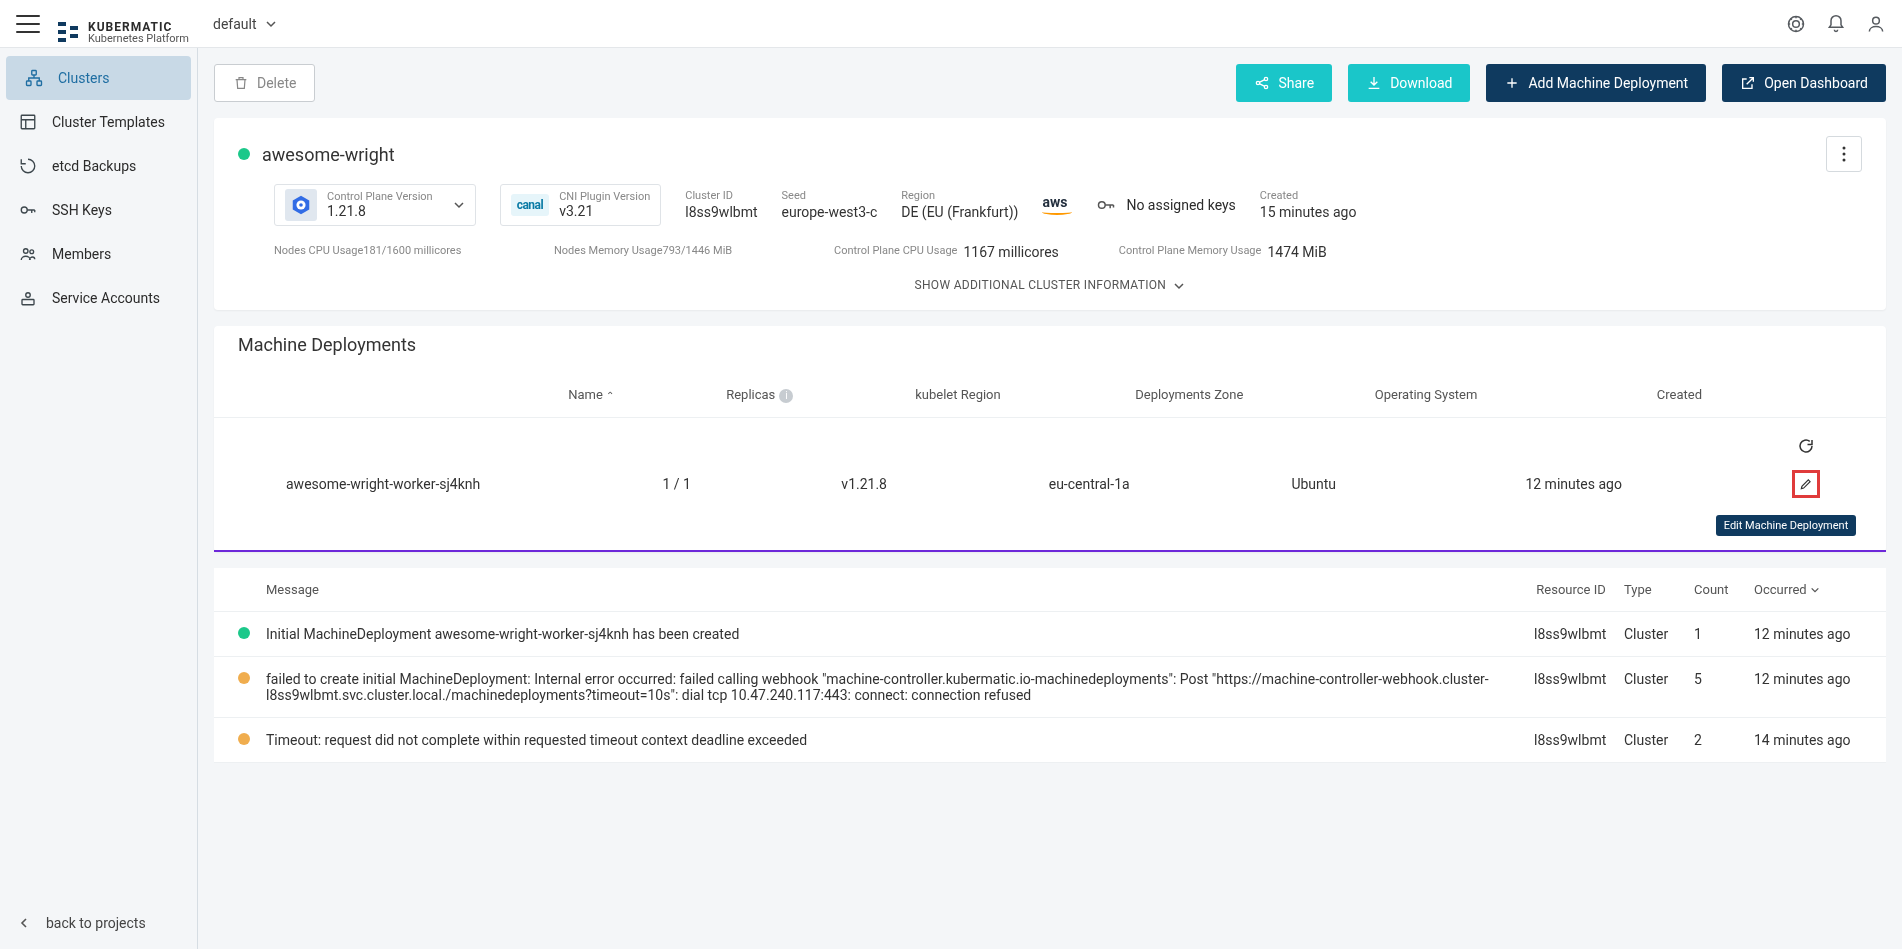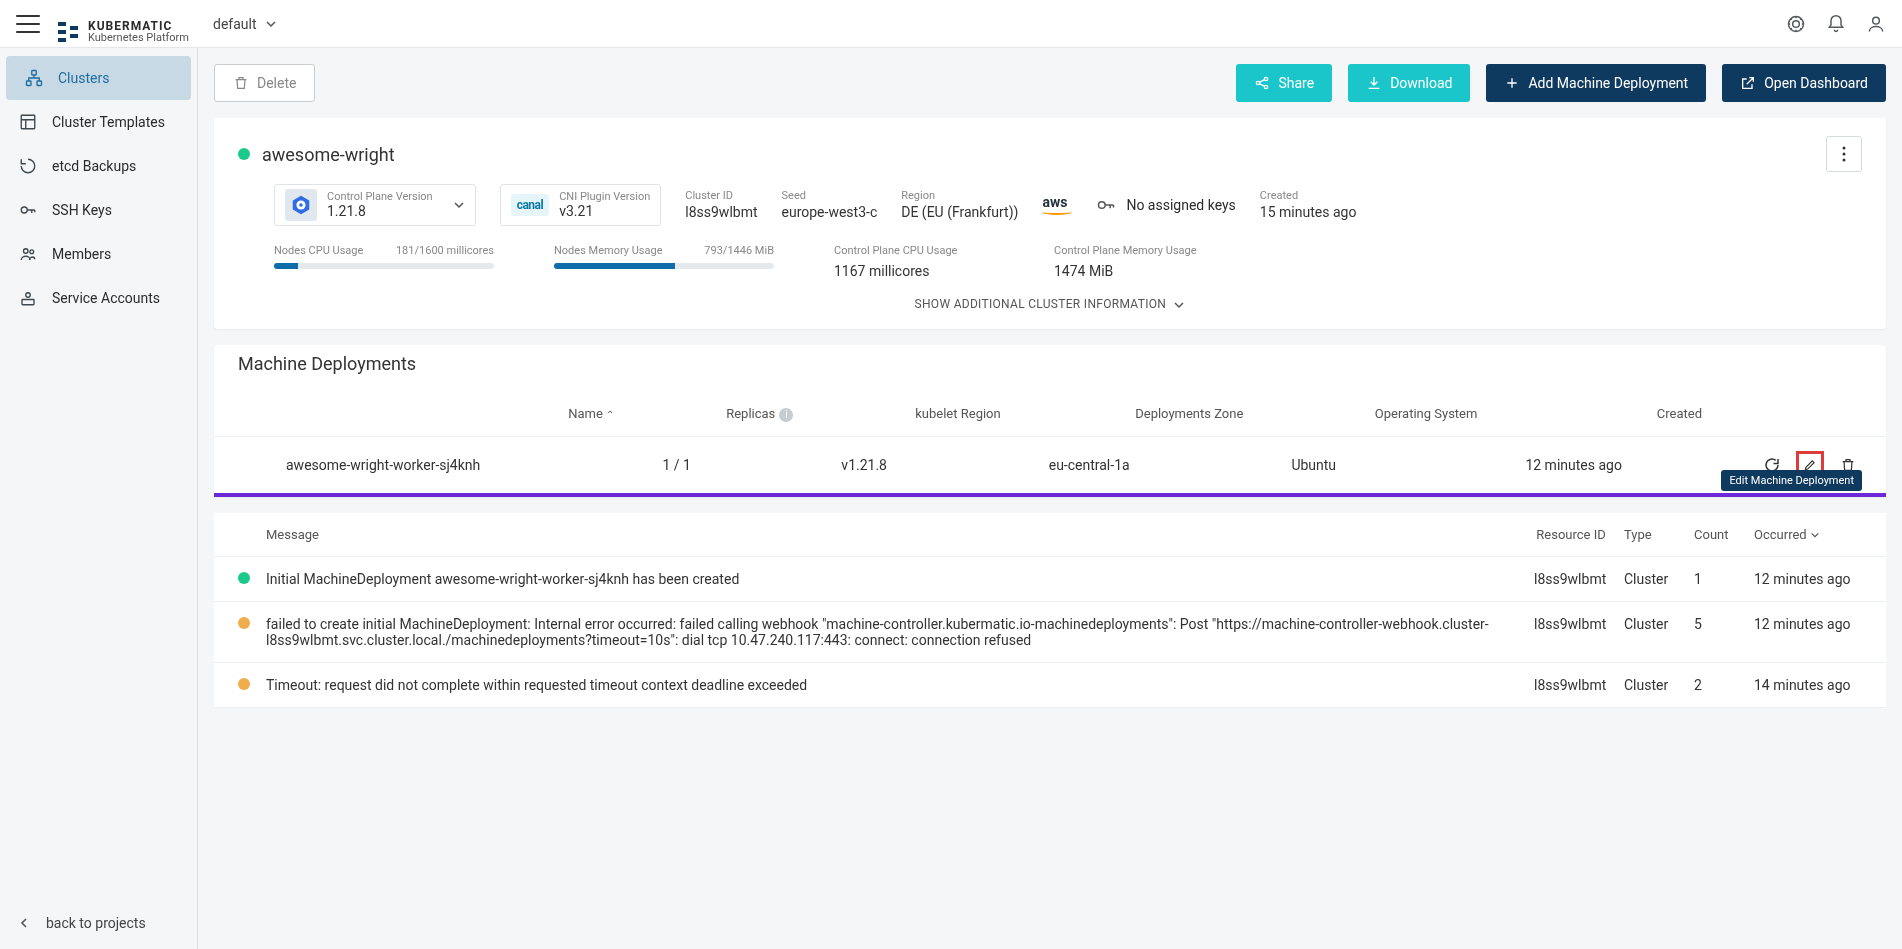"KUBERMATIC" .brand { align-items: center -> flex-end }
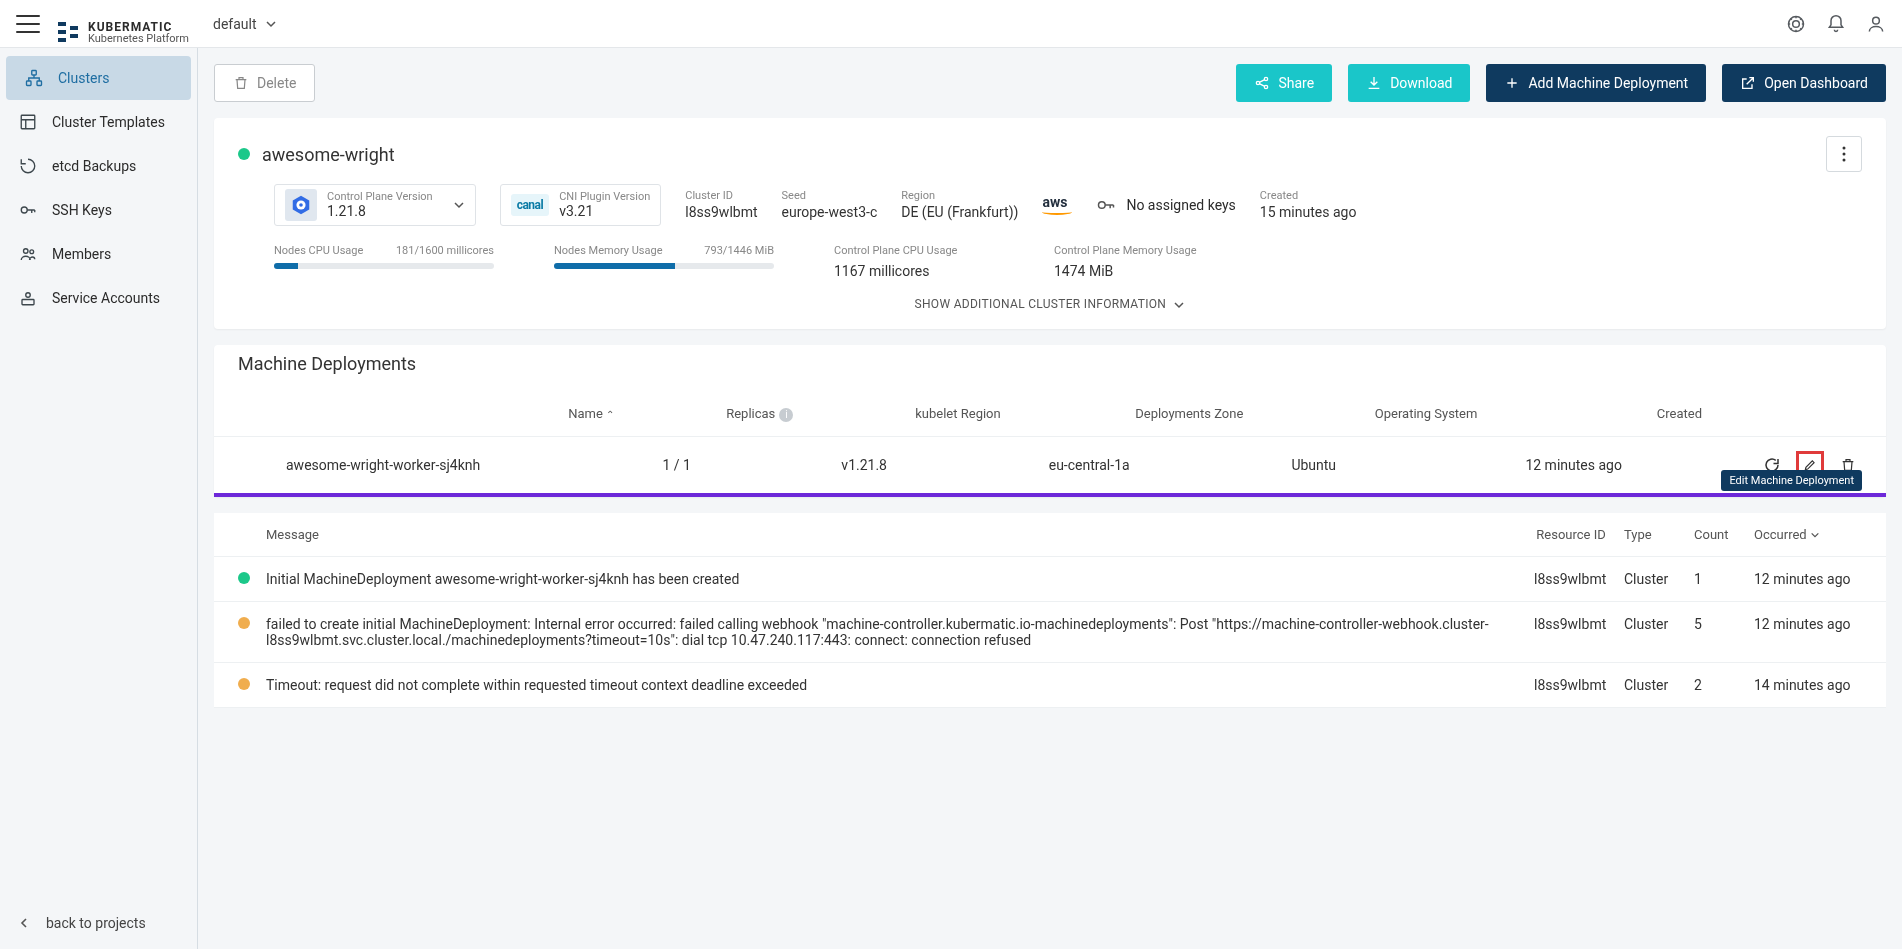"Nodes CPU Usage" .usage-block { flex-direction: column -> none }
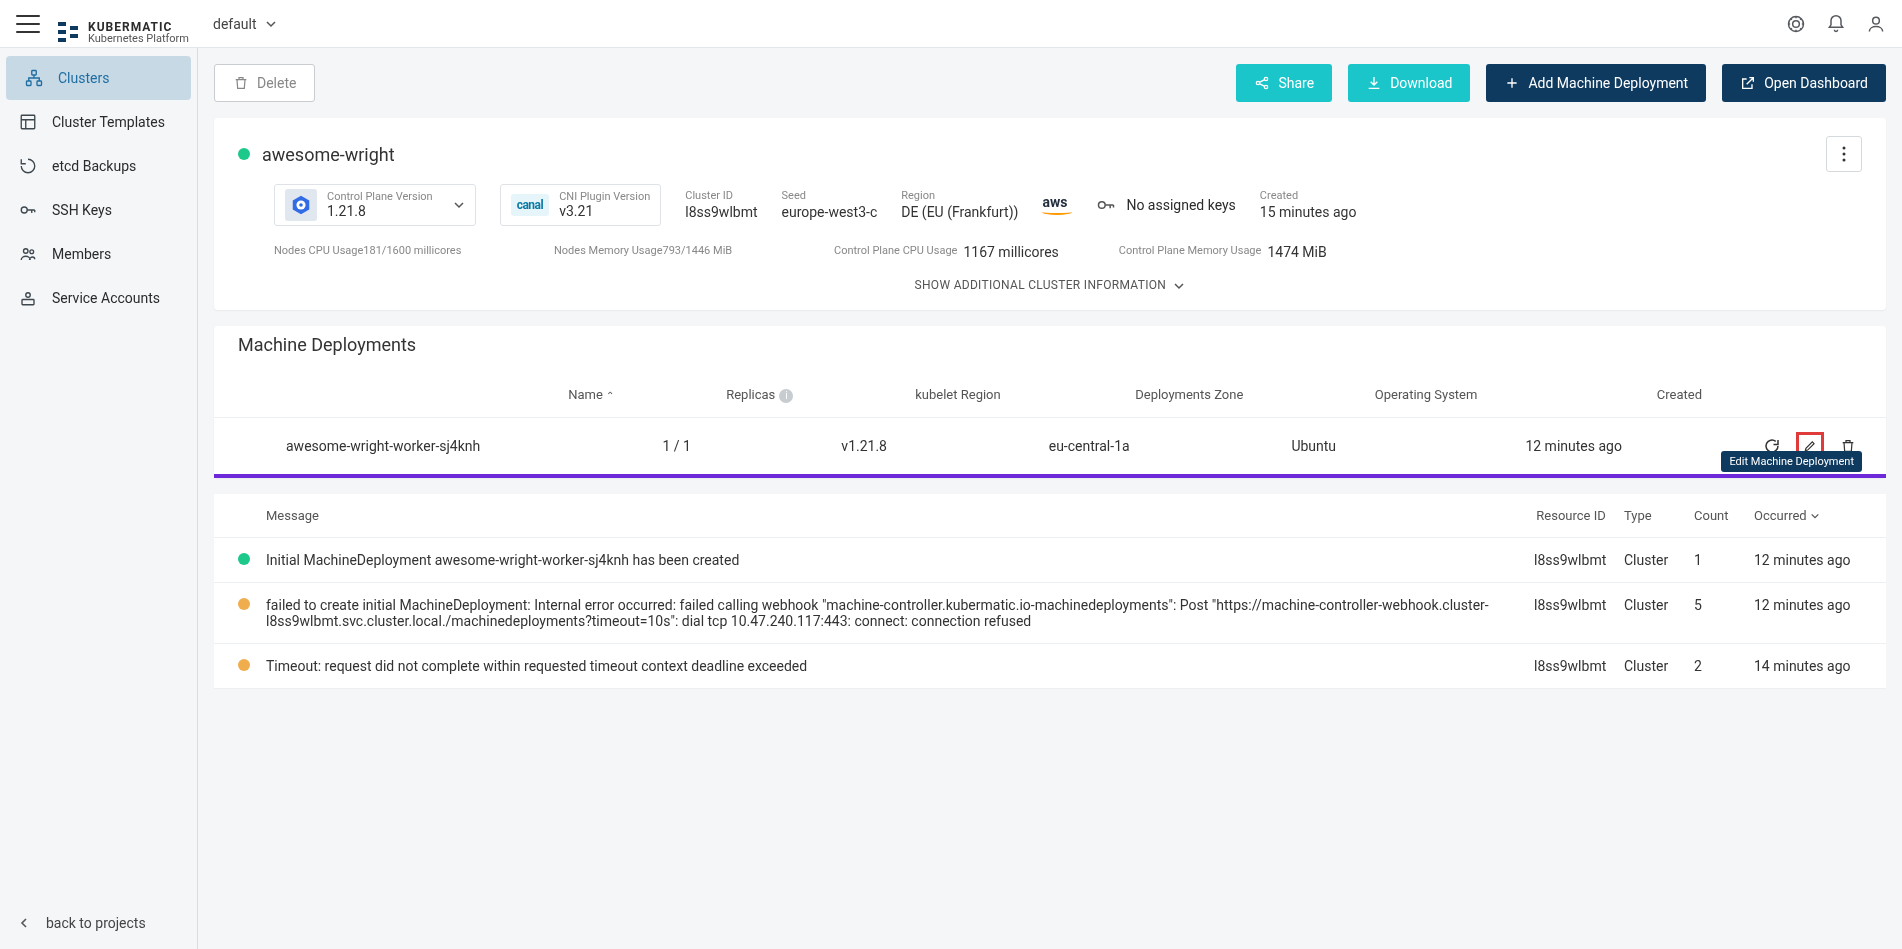"awesome-wright-worker-sj4knh" .md-table td { border-bottom: 4px solid #6d28d9 -> 2px solid #6d28d9 }
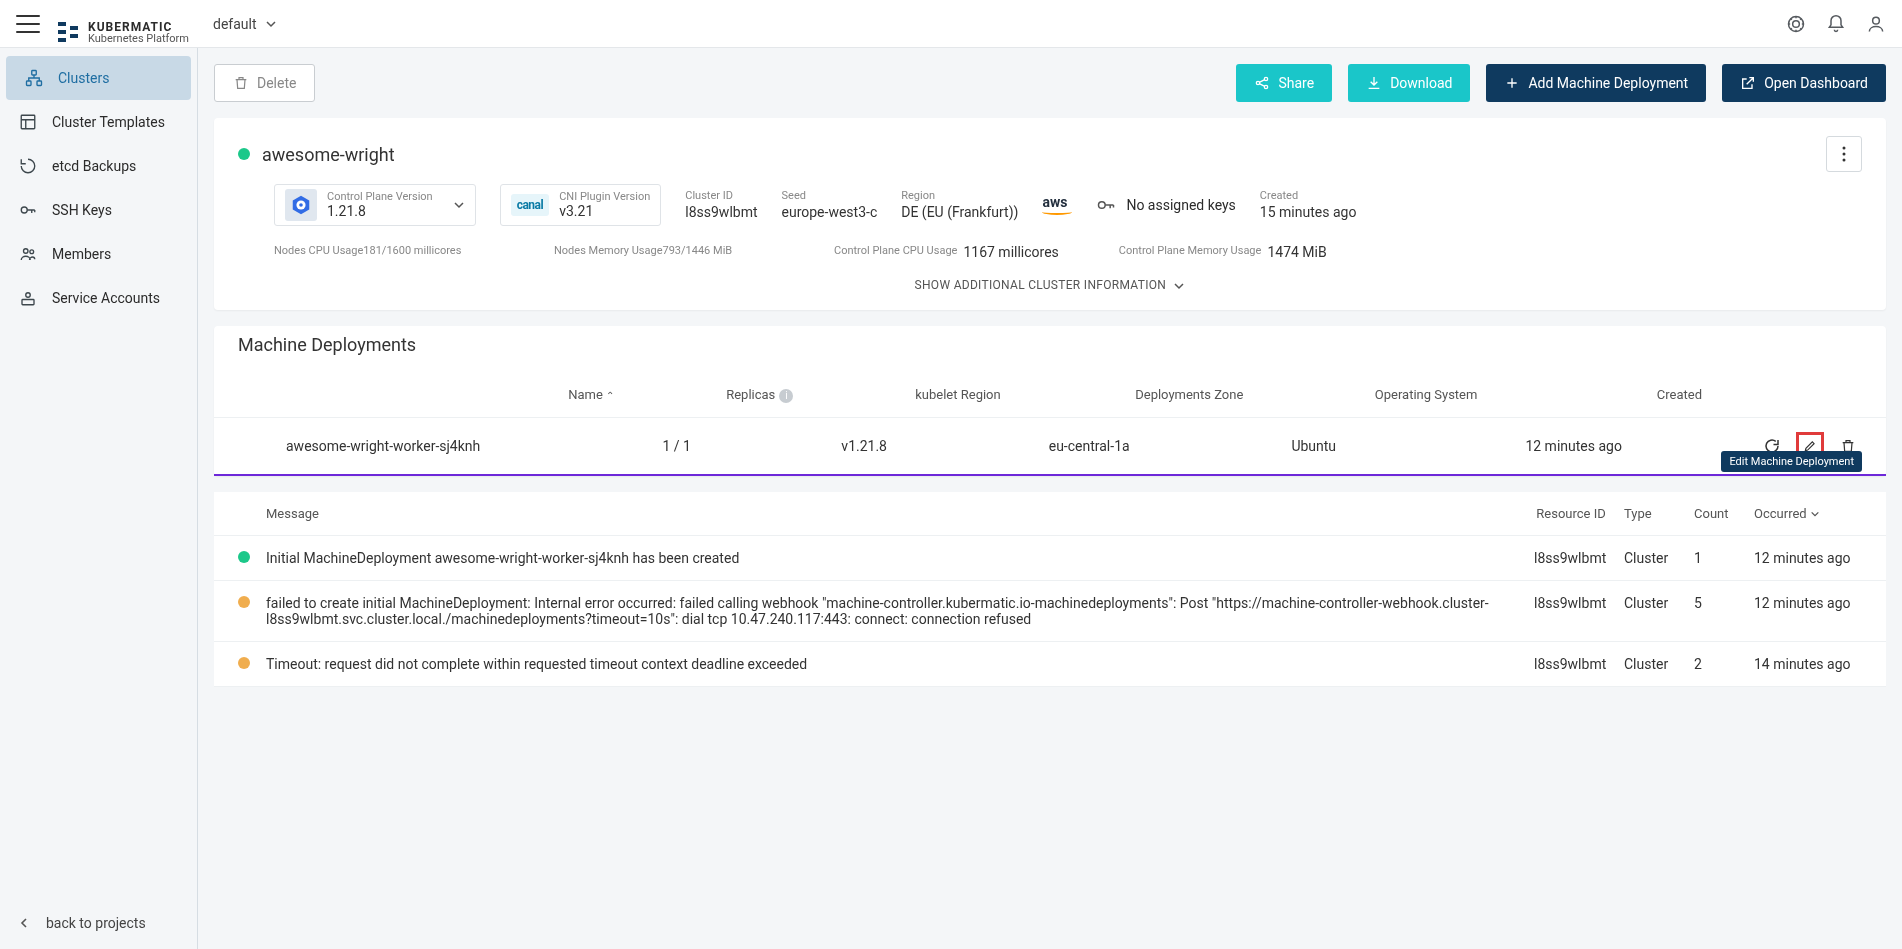"Edit Machine Deployment" .row-actions { flex-direction: none -> column }
